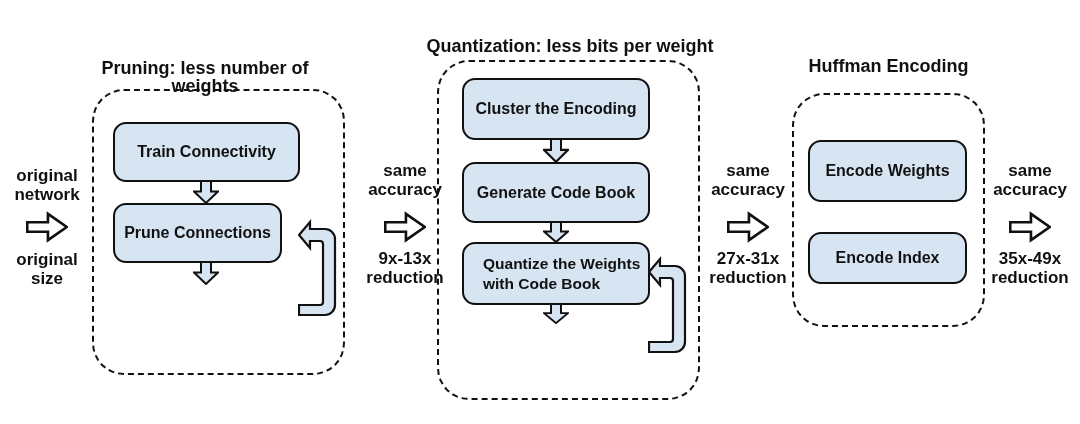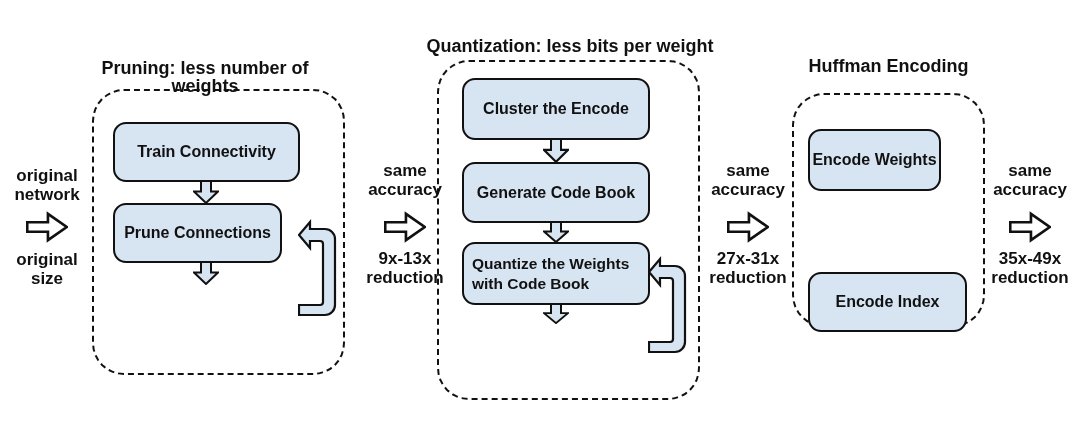"Cluster the Encode" div.abs { text: Encode -> Encoding }
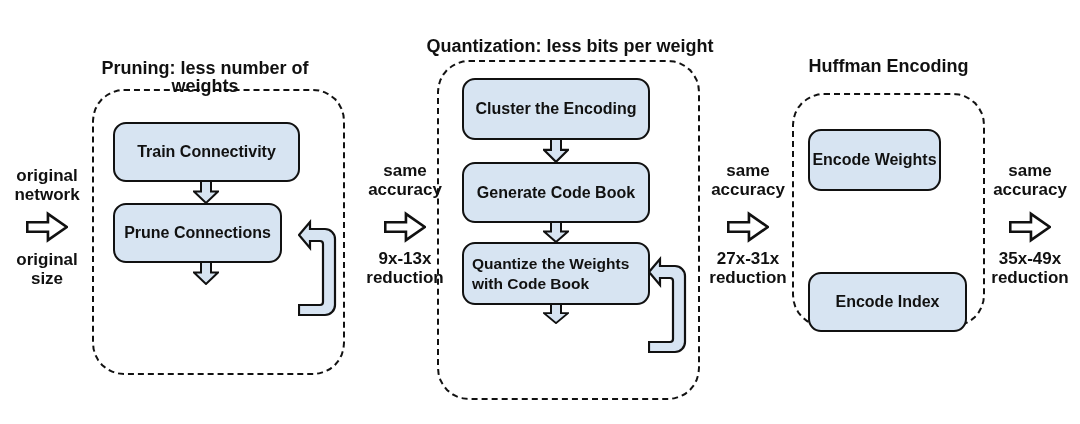"Encode Weights" div.abs { top: 129px -> 140px; width: 133px -> 159px }
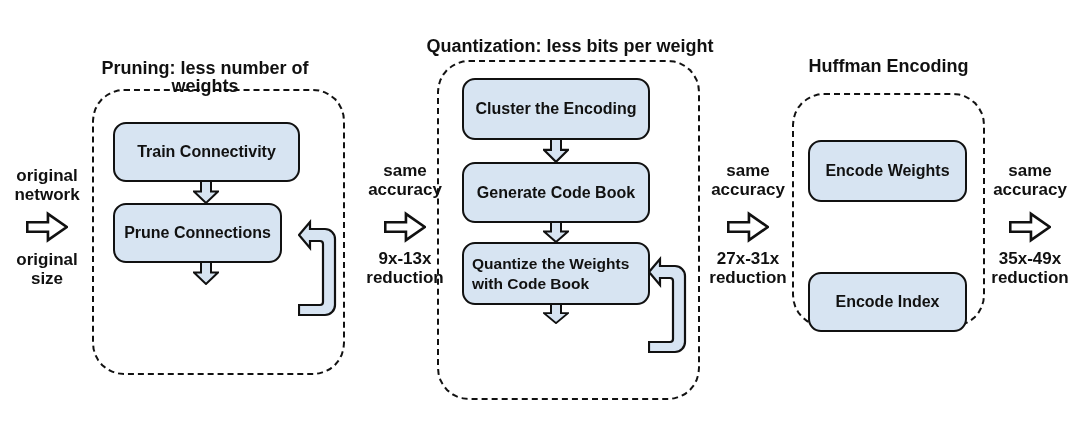"Quantize the Weights" .flow-box.left-text { padding-left: 8px -> 19px }
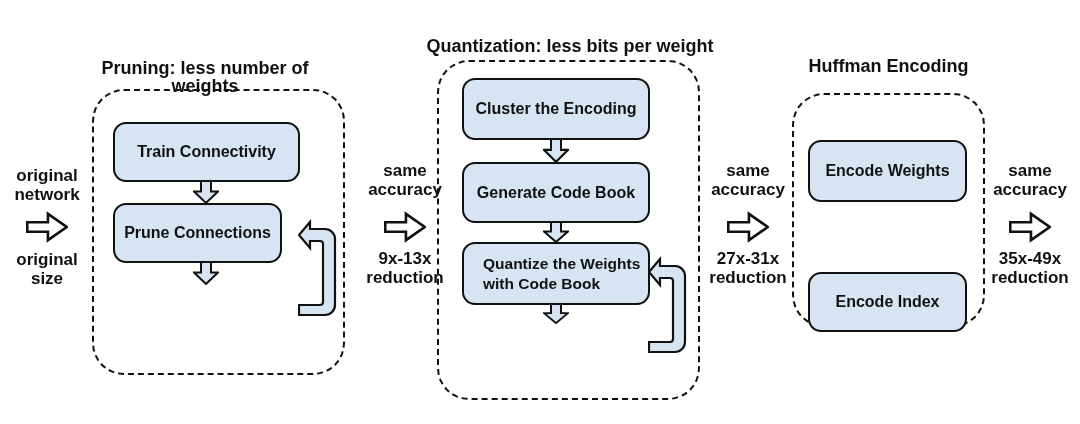"Encode Index" div.abs { height: 60px -> 52px; margin-top: 40px -> none }
